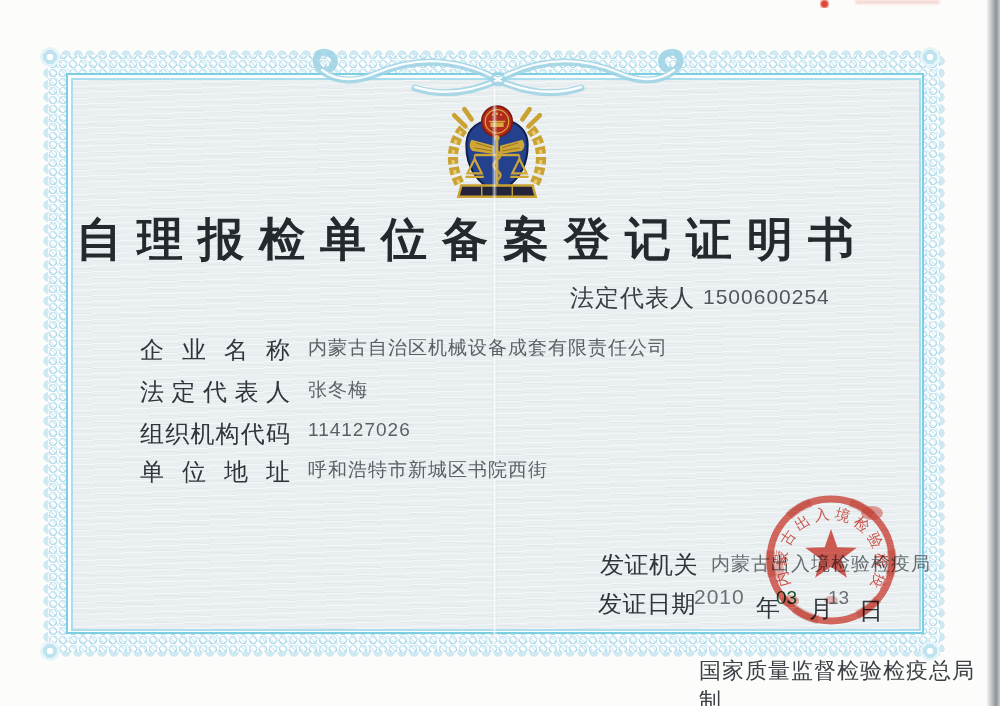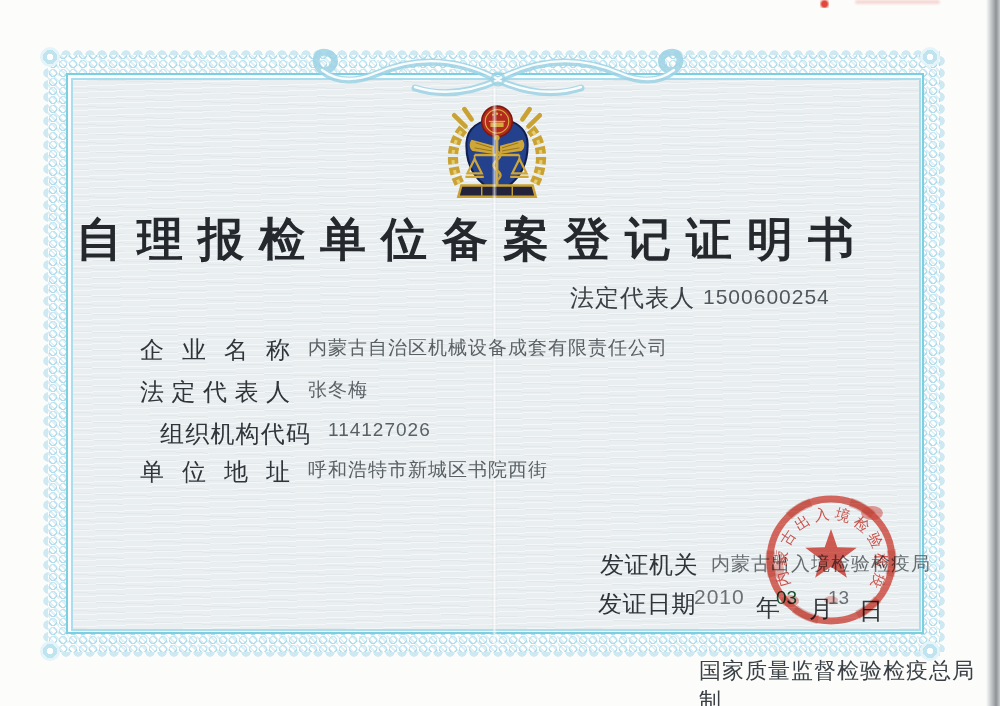"组织机构代码 114127026" div.row { margin-left: 20px -> none }
